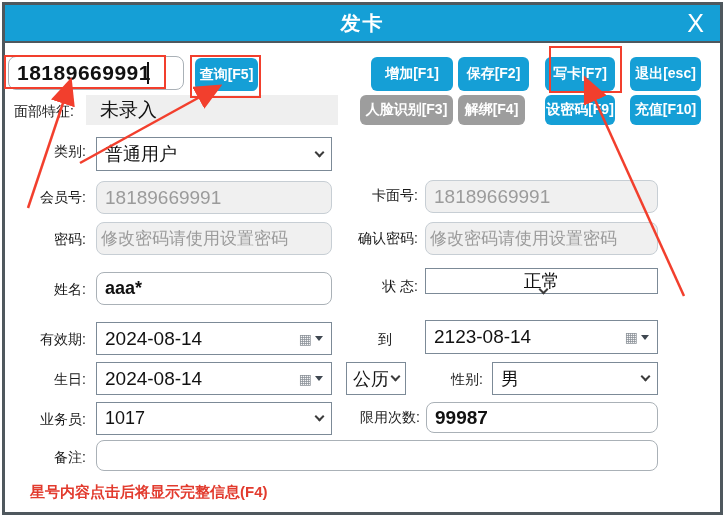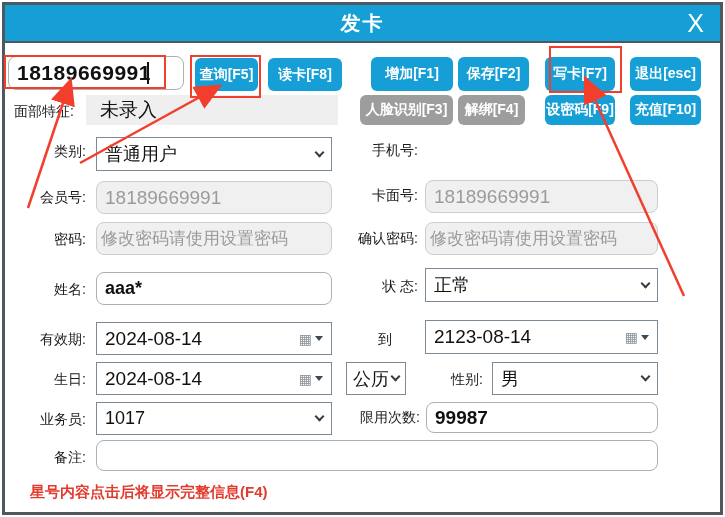"读卡[F8]" button.btn { html: <button>读卡[F8]</button> -> none }
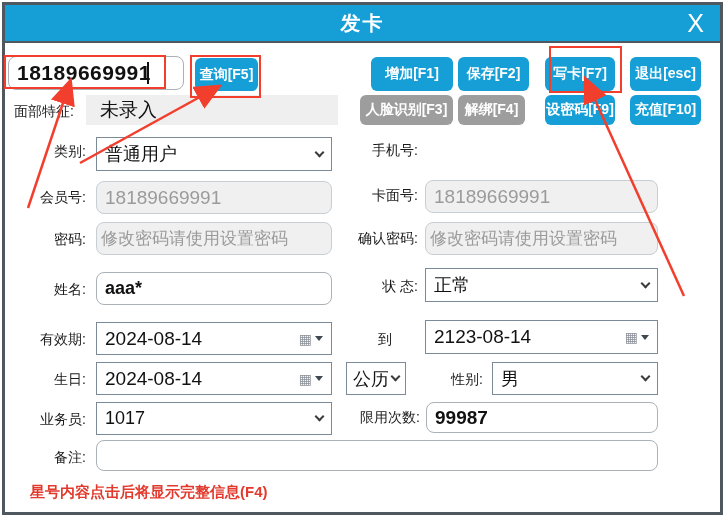"手机号:" span.lbl { html: <span>手机号:</span> -> none }
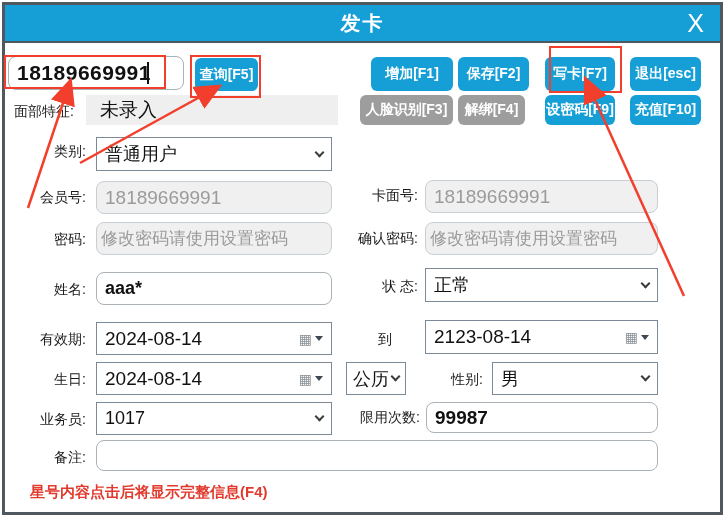"正常" div.sel { flex-direction: none -> column; height: 34px -> 26px }
